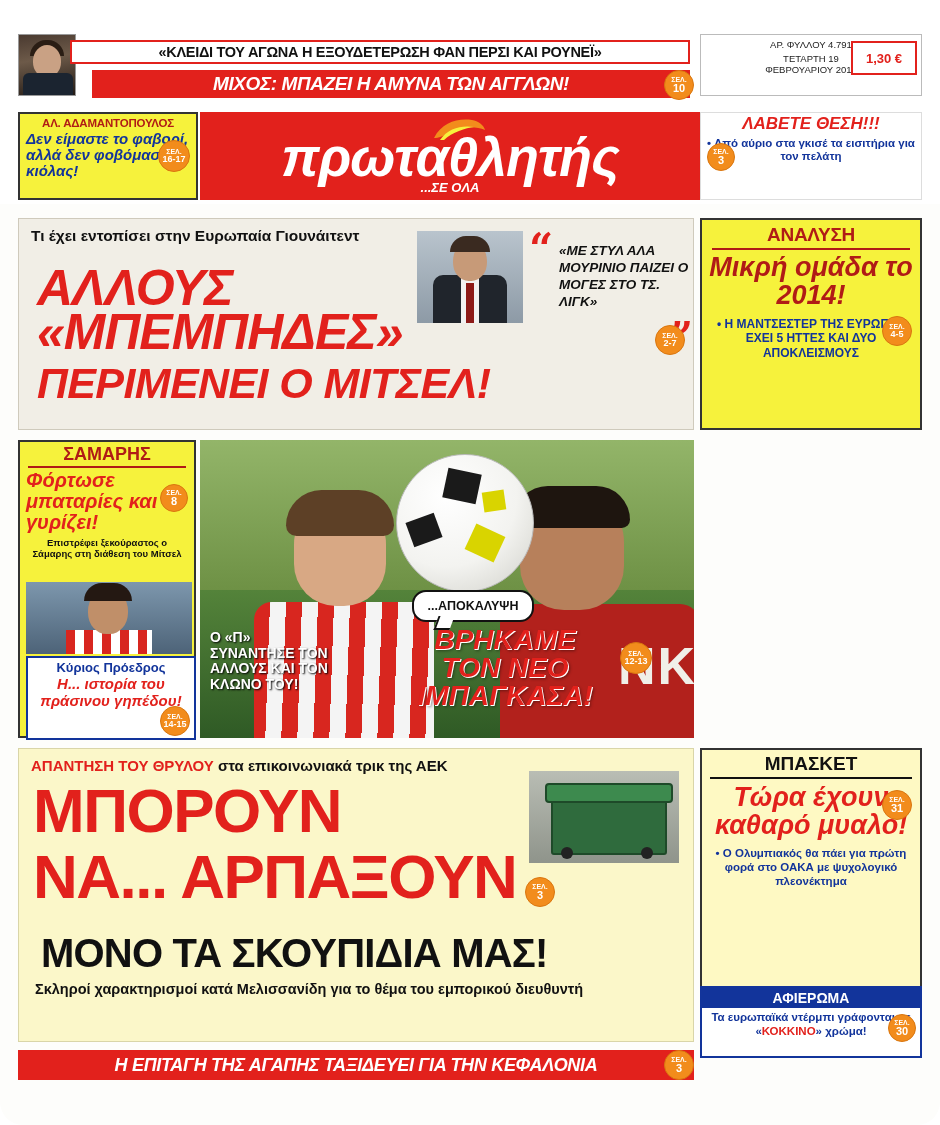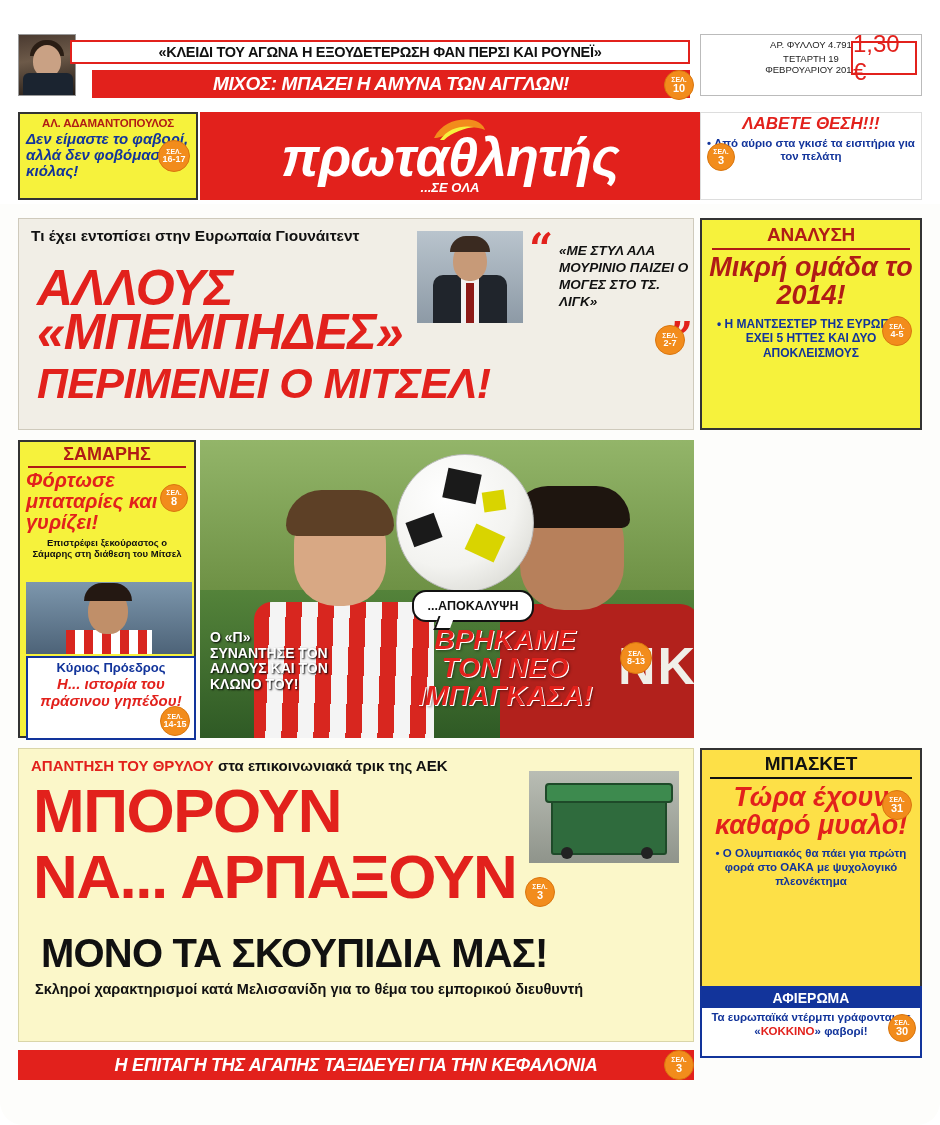"1,30 €" .pricebox span { font-size: 24px -> 13px; font-weight: normal -> bold }
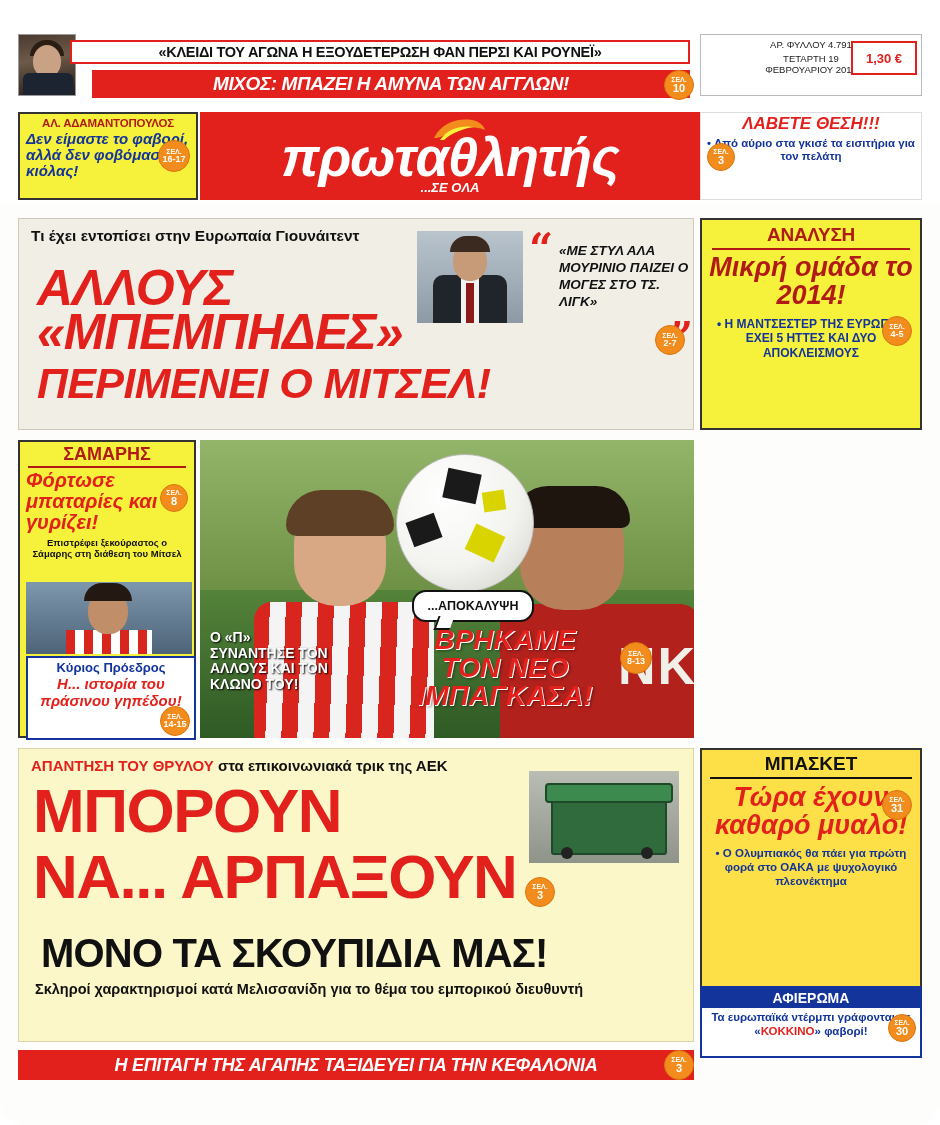"8-13" span.pb-n { text: 8-13 -> 12-13 }
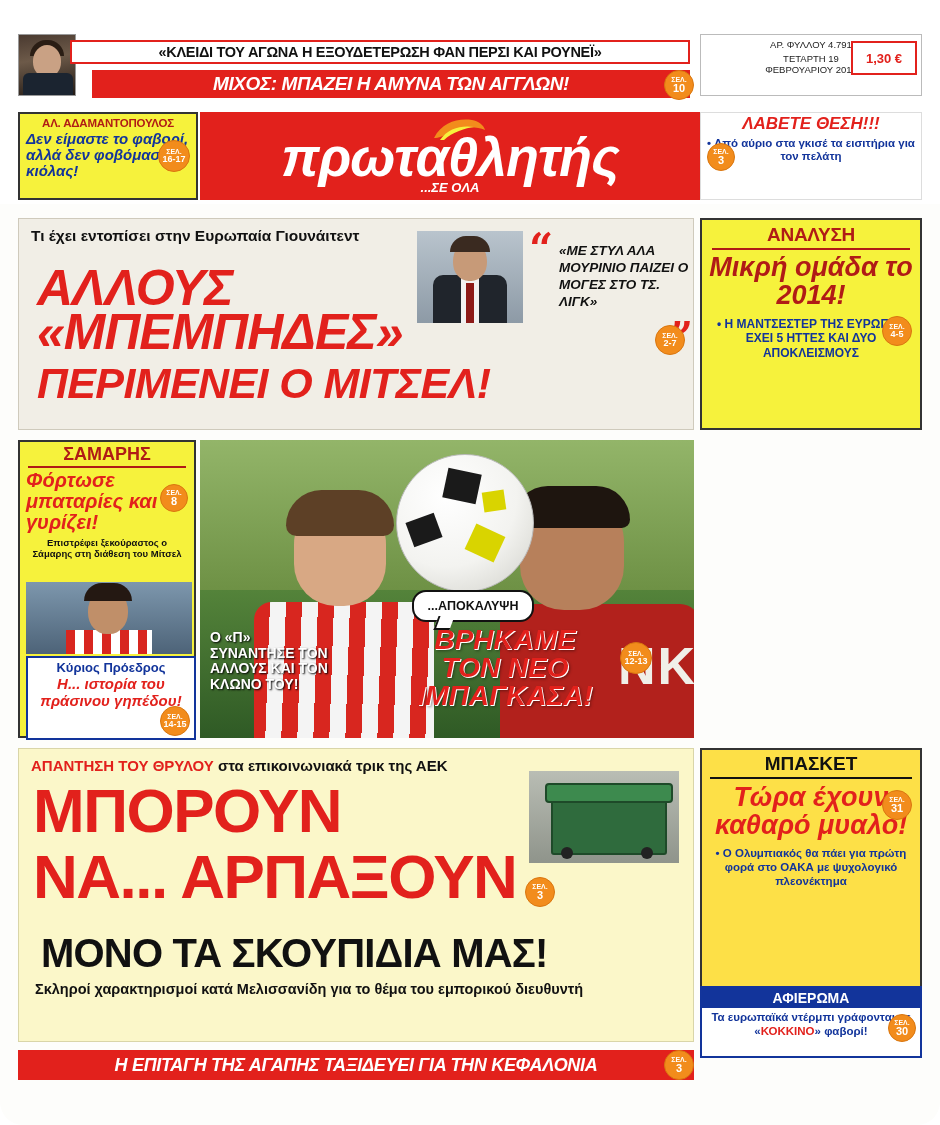"ΜΠΑΣΚΕΤ" .basket { background: #fde047 -> #fef9c3 }
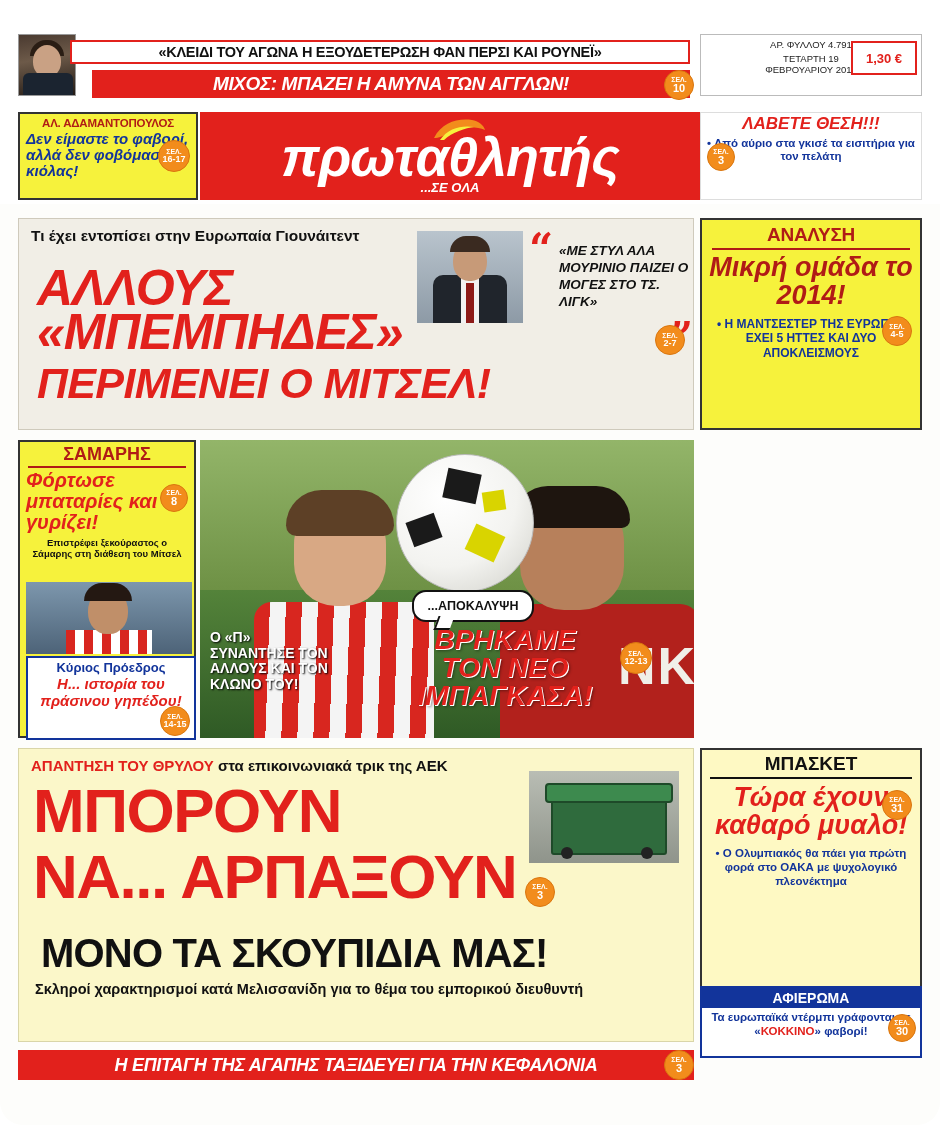"» φαβορί!" span { text: φαβορί -> χρώμα }
